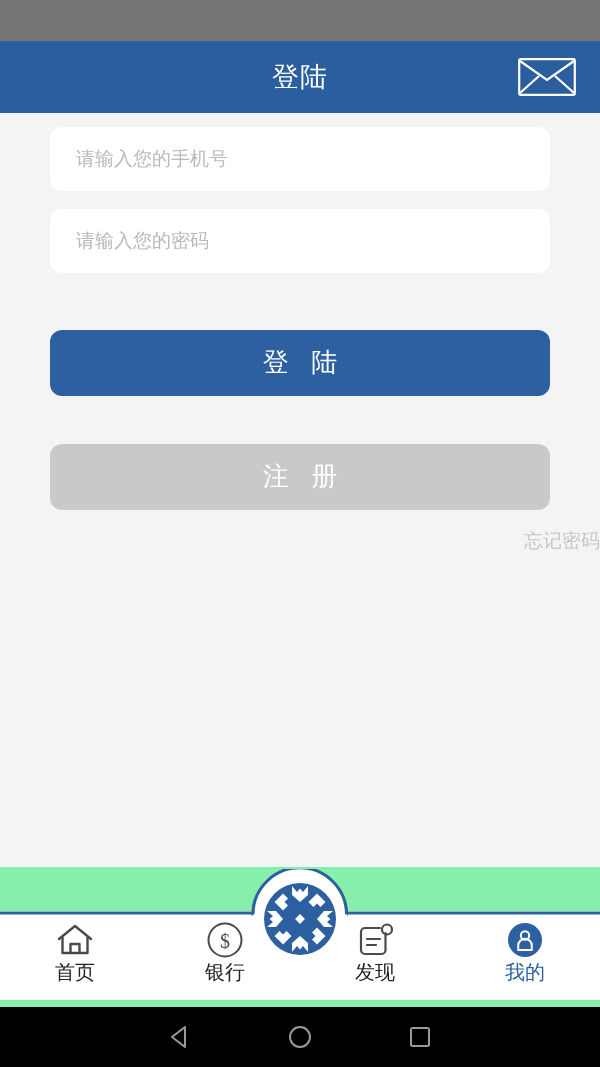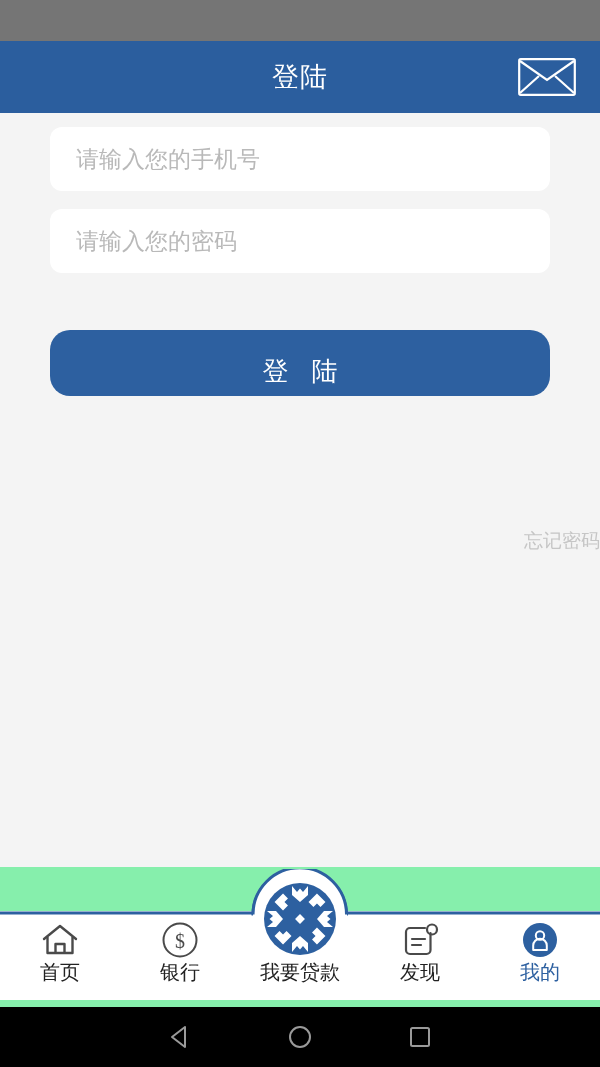"请输入您的手机号" .field input { font-size: 23px -> 19px }
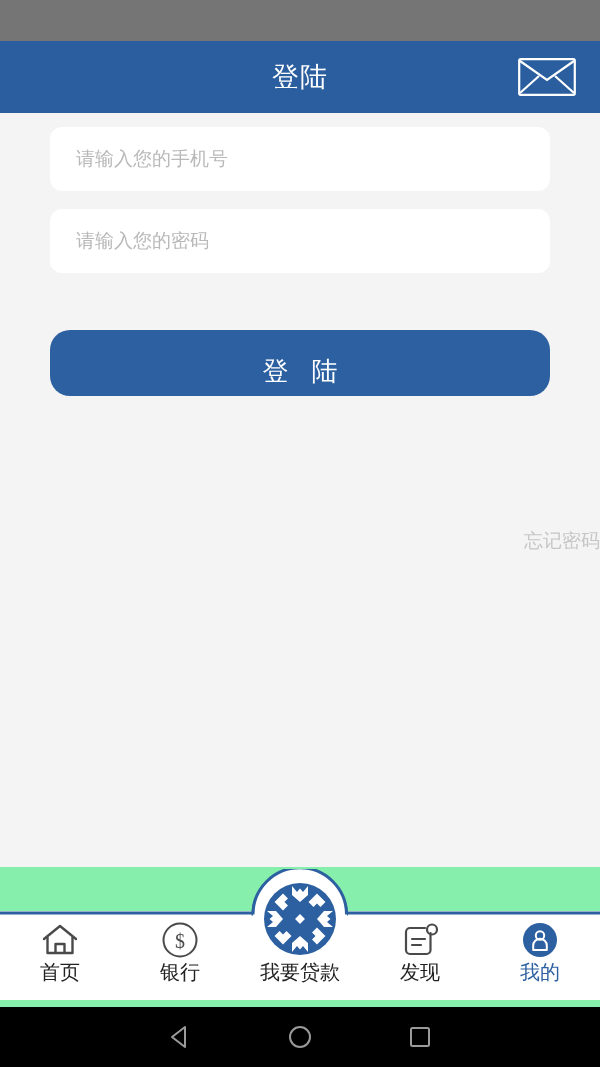"登 陆" .btn { border-radius: 20px -> 12px; font-family: Liberation Sans, sans-serif -> Liberation Serif, serif; padding: 8px -> 0 }
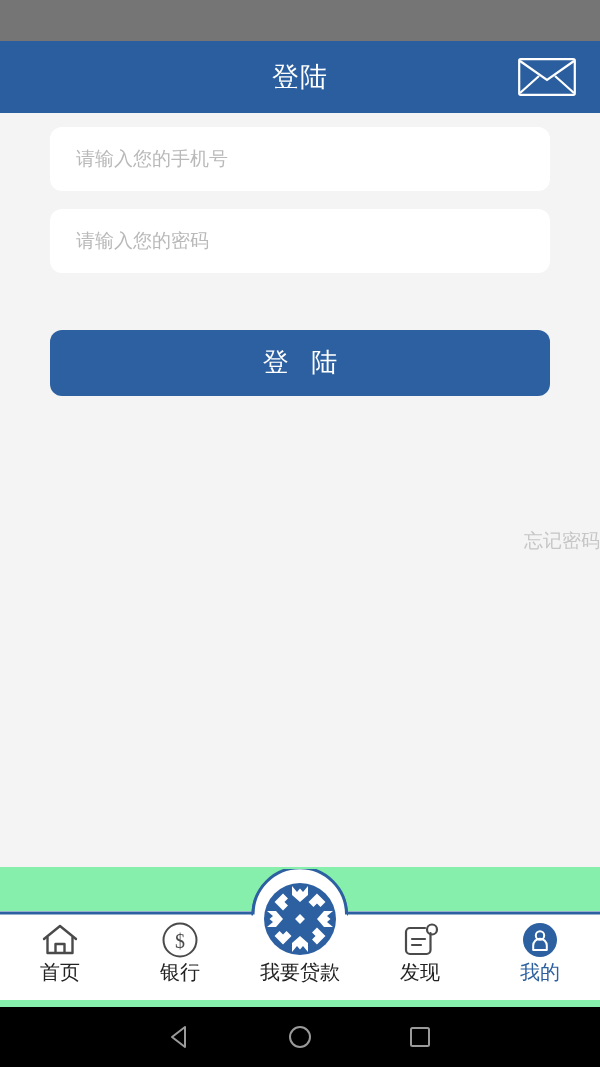"注 册" button.btn { html: none -> <button>注 册</button> }
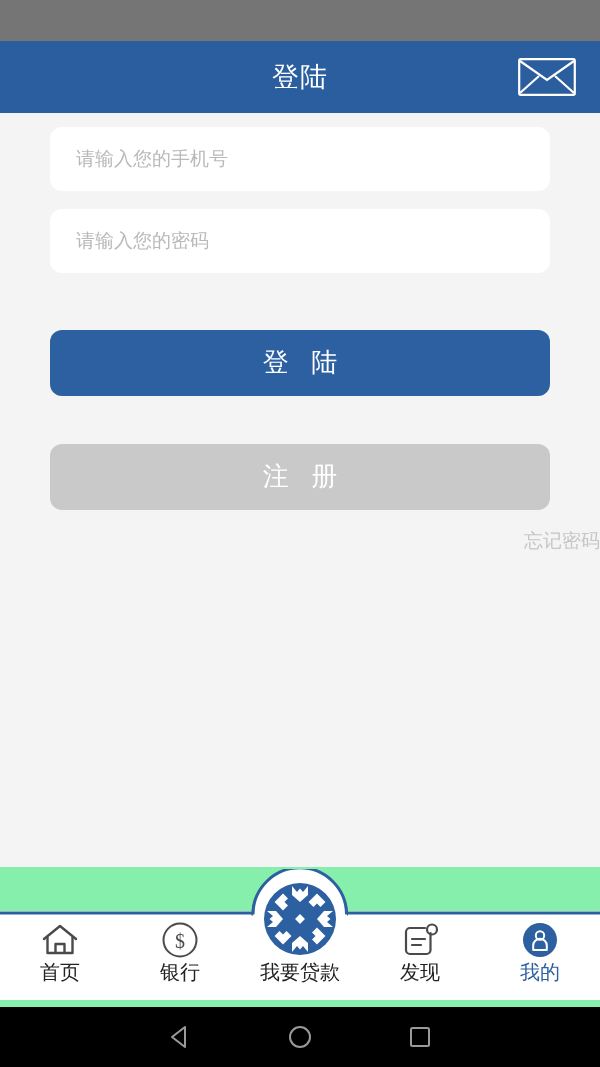"我要贷款" div.tab { html: <div> <div></div> <div>我要贷款</div> </div> -> none }
